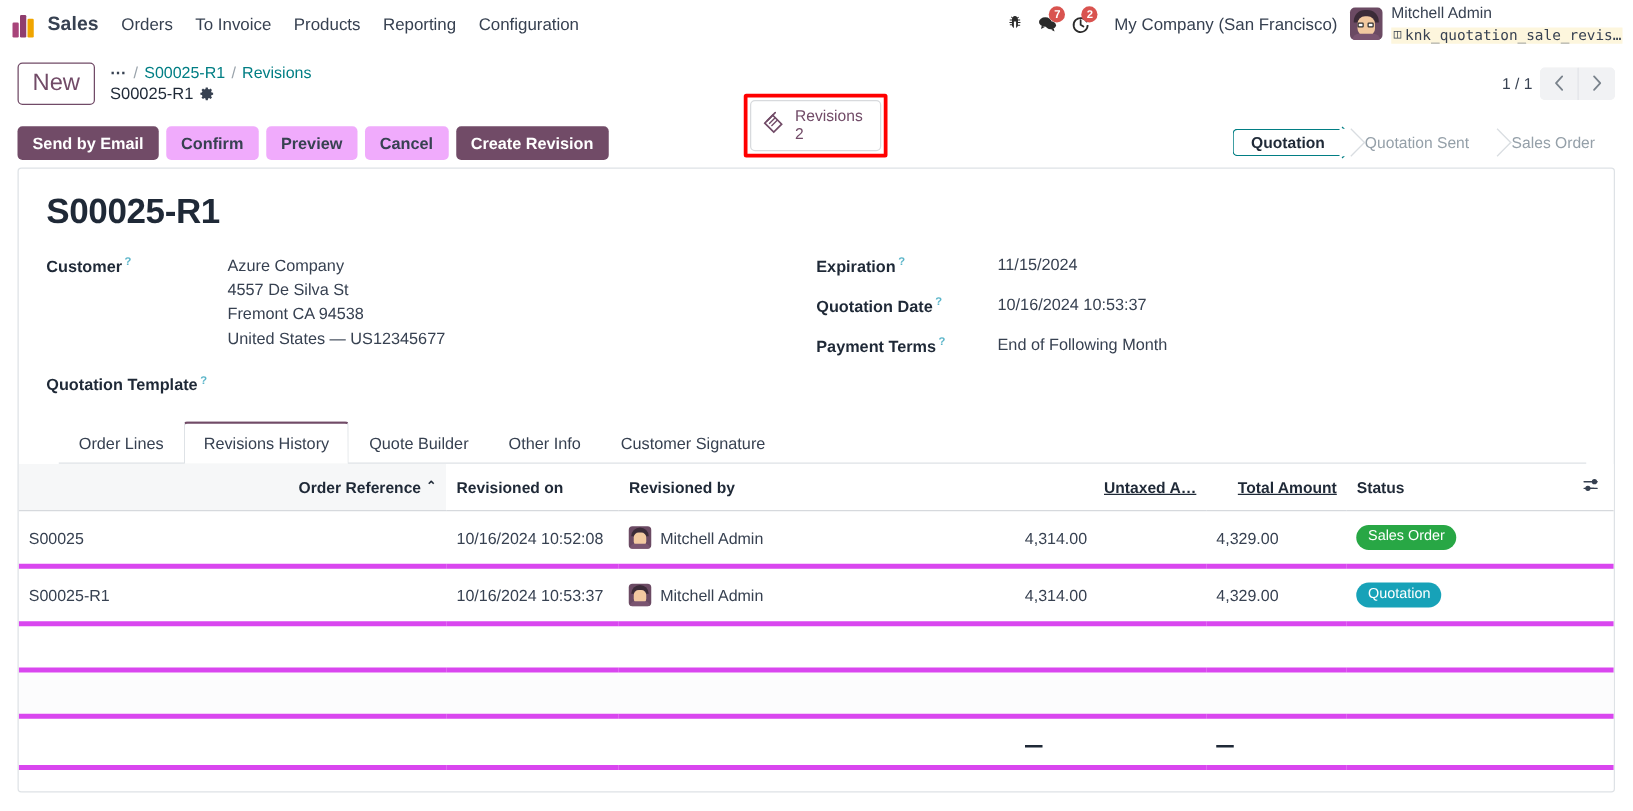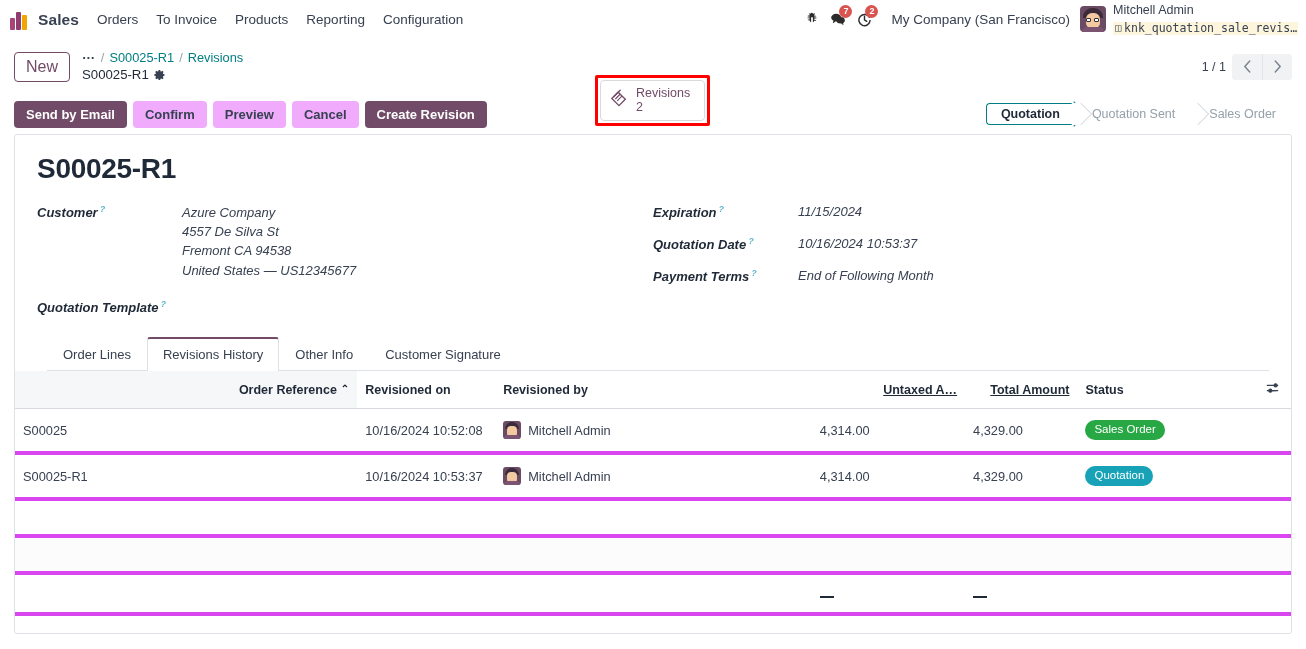"New" .btn-new { font-size: 16px -> 19px }
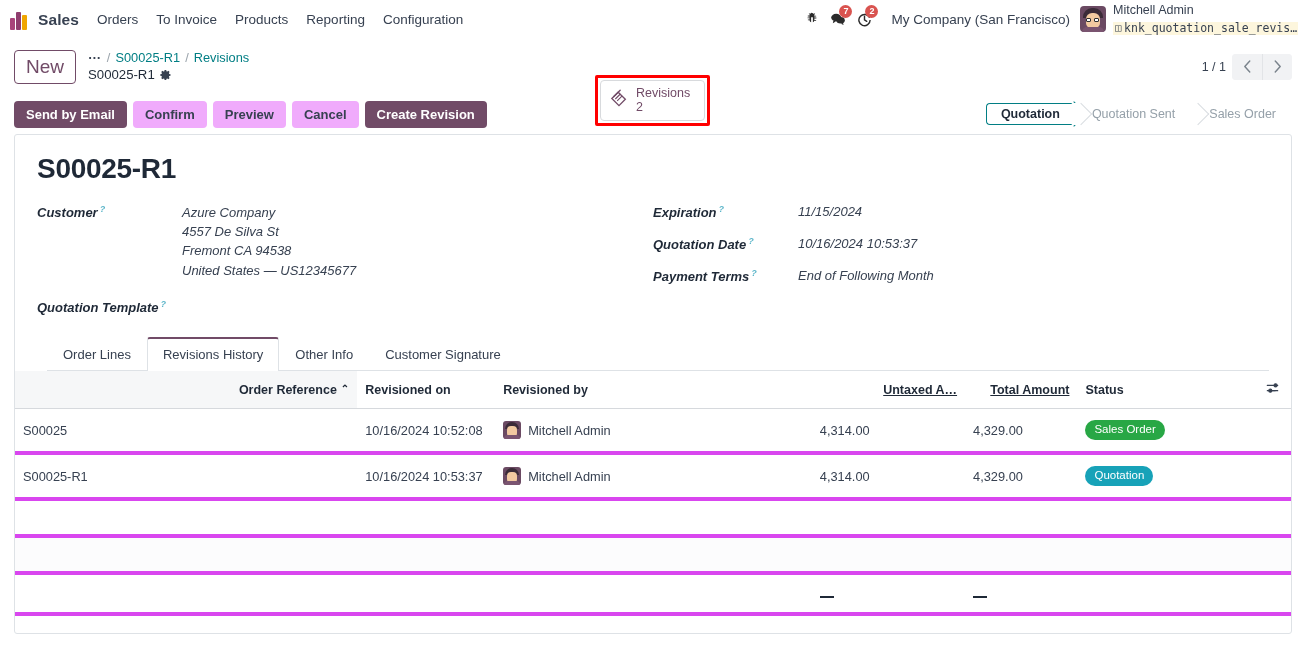"Customer ?" .fcol { font-style: italic -> none }
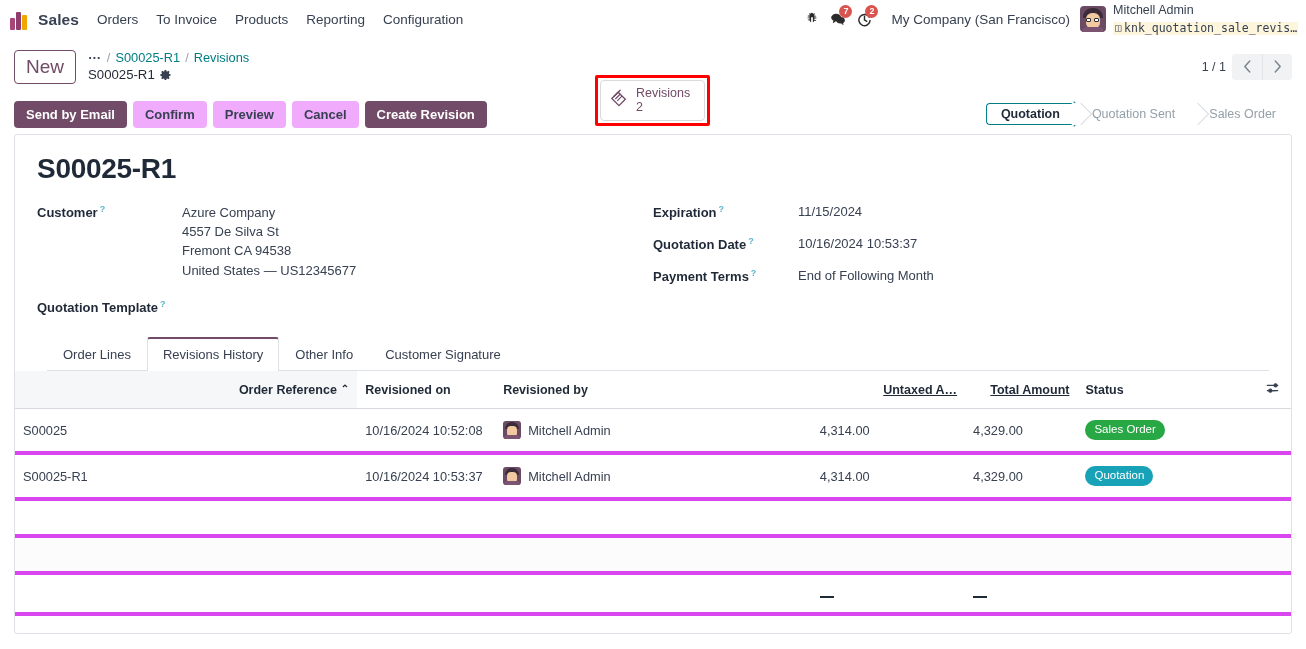"Quote Builder" div.tab { html: none -> <div>Quote Builder</div> }
